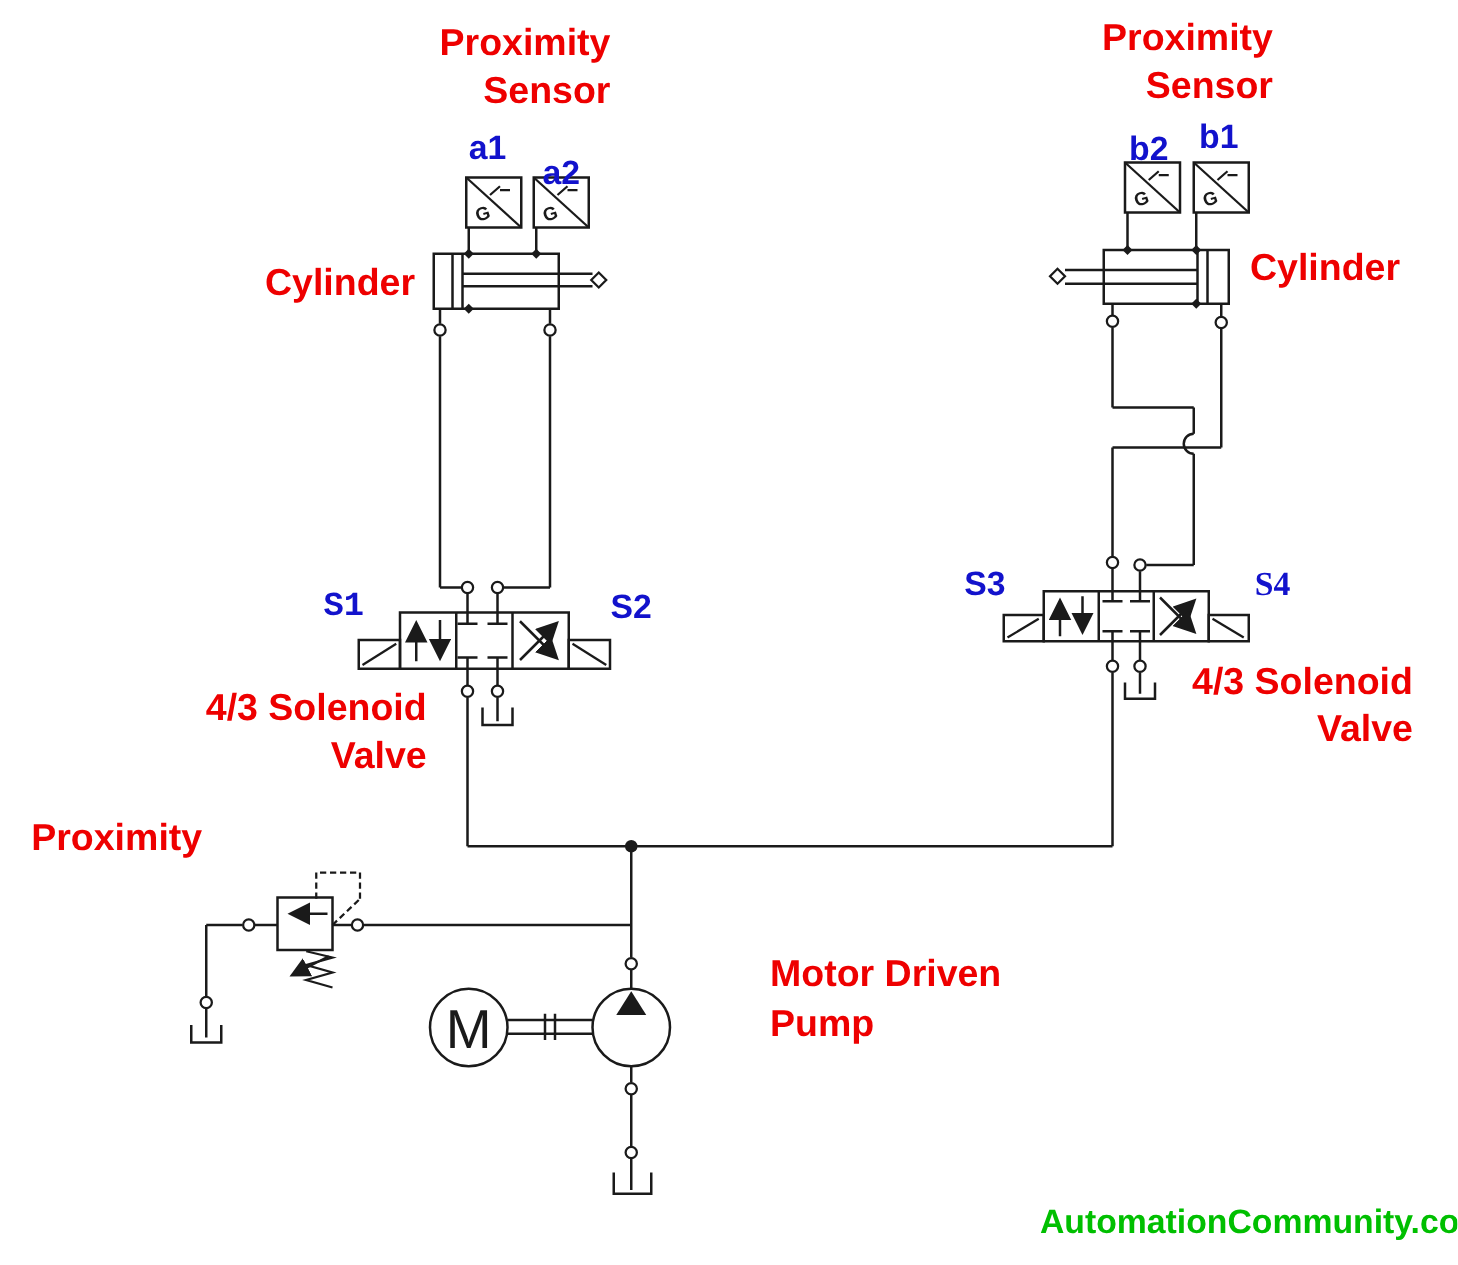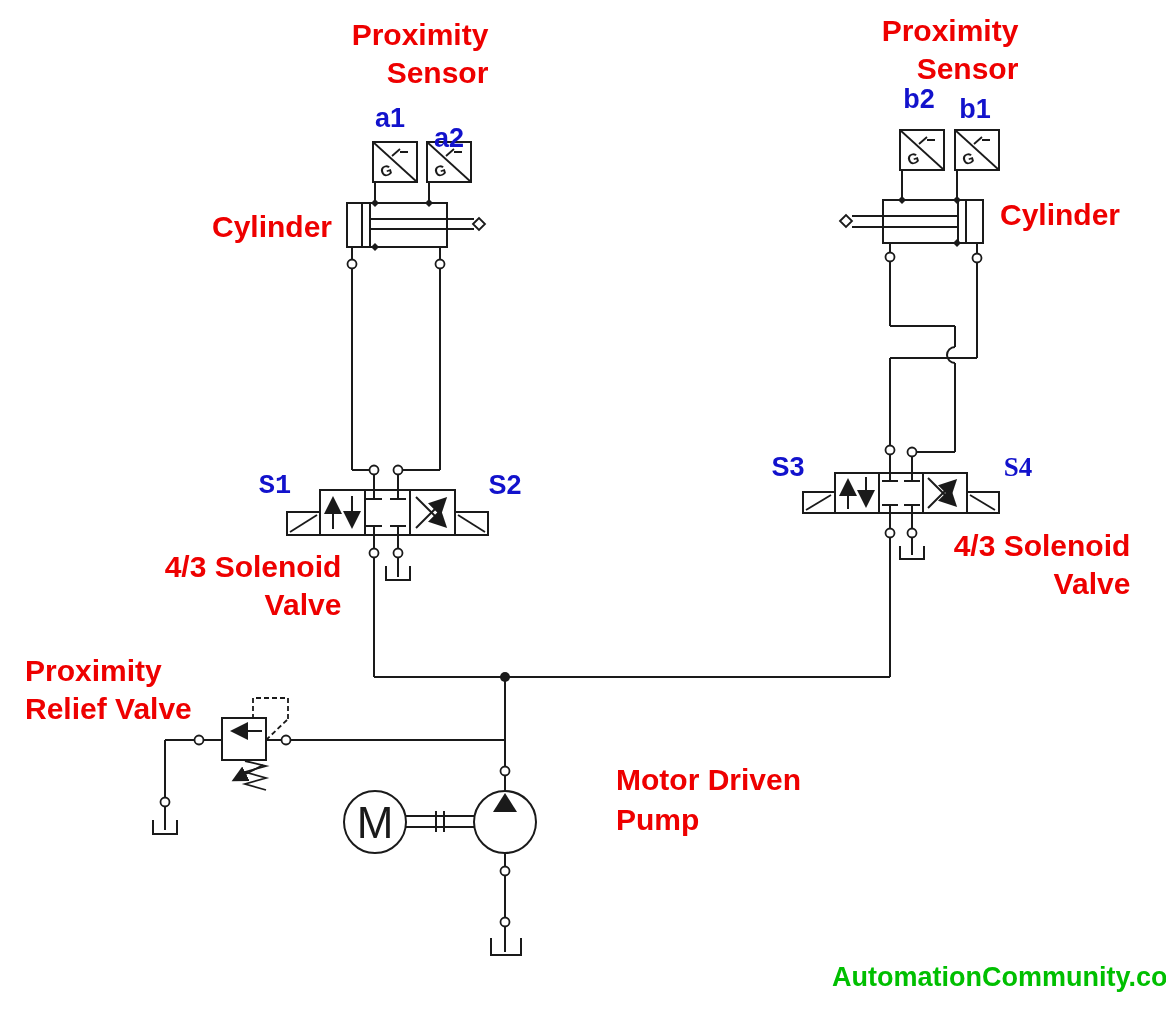"b2" div.lbl { top: 84px -> 104px }
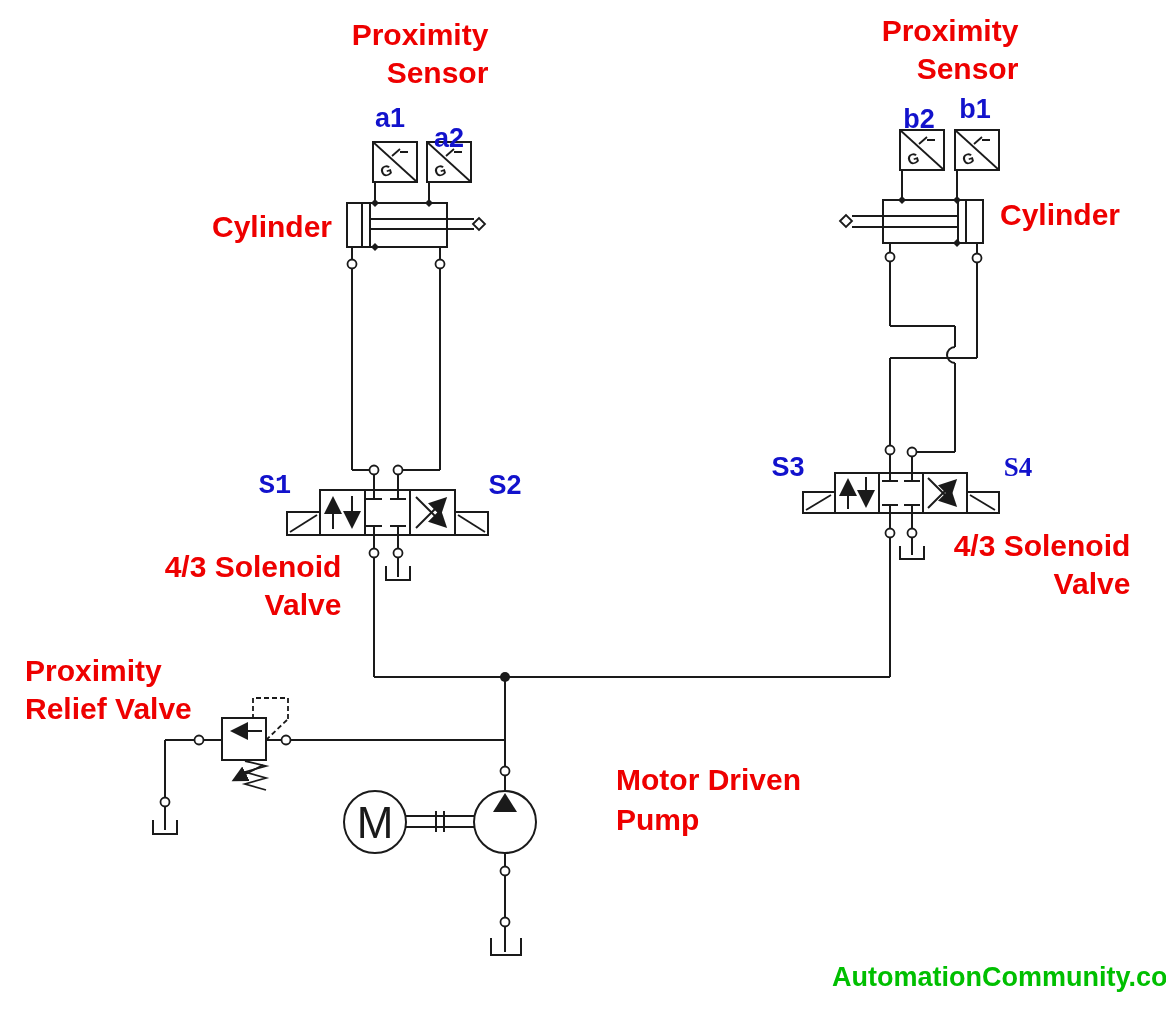"Relief Valve" span { html: <span>Relief Valve</span> -> none }
